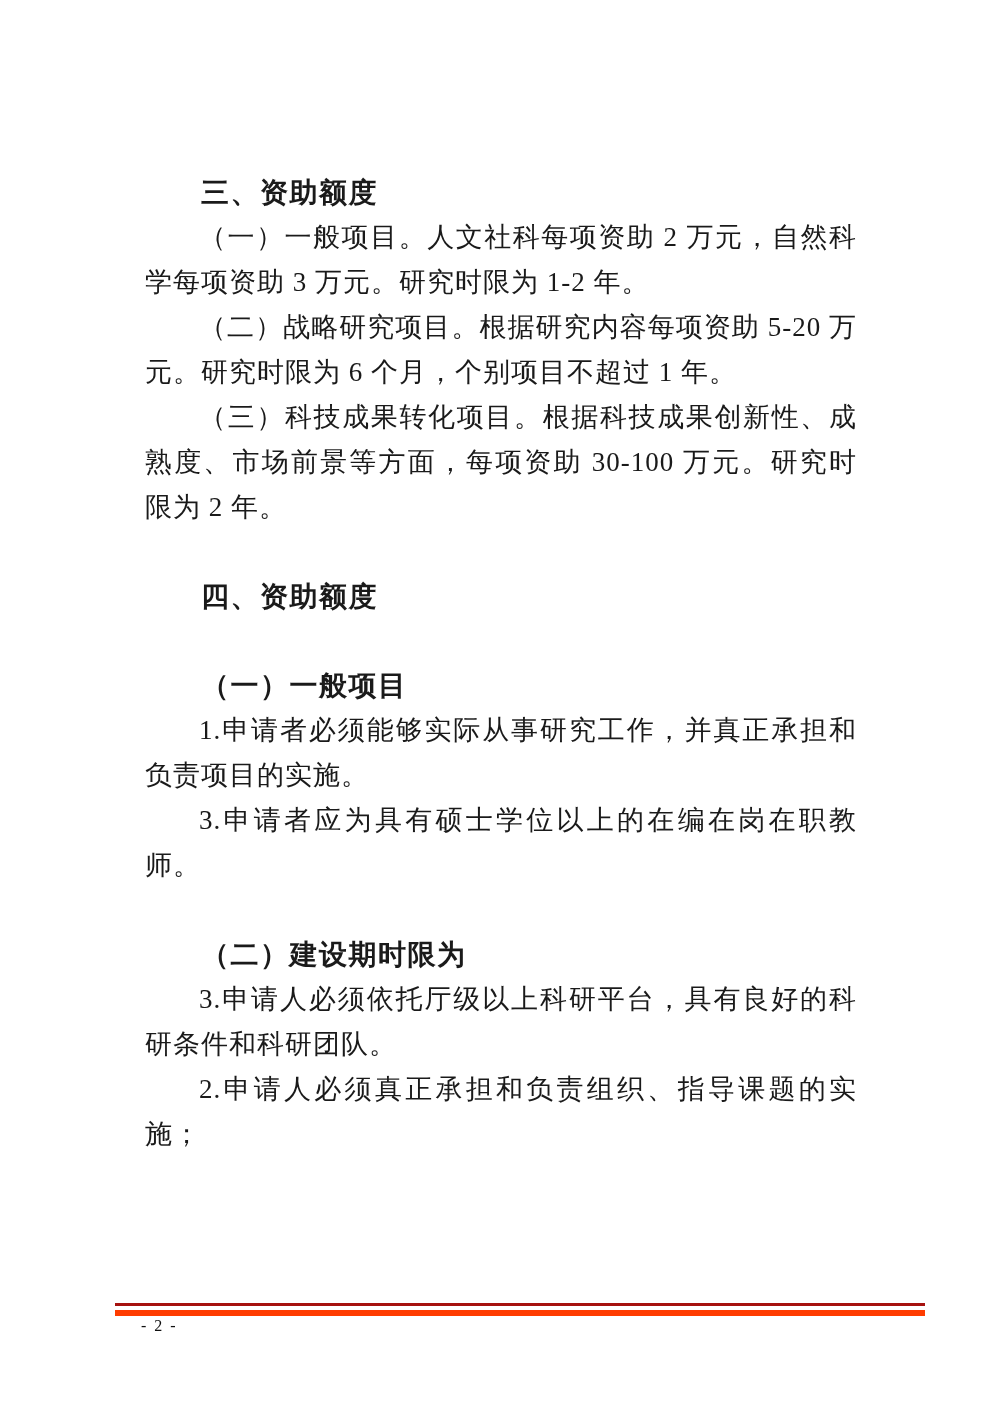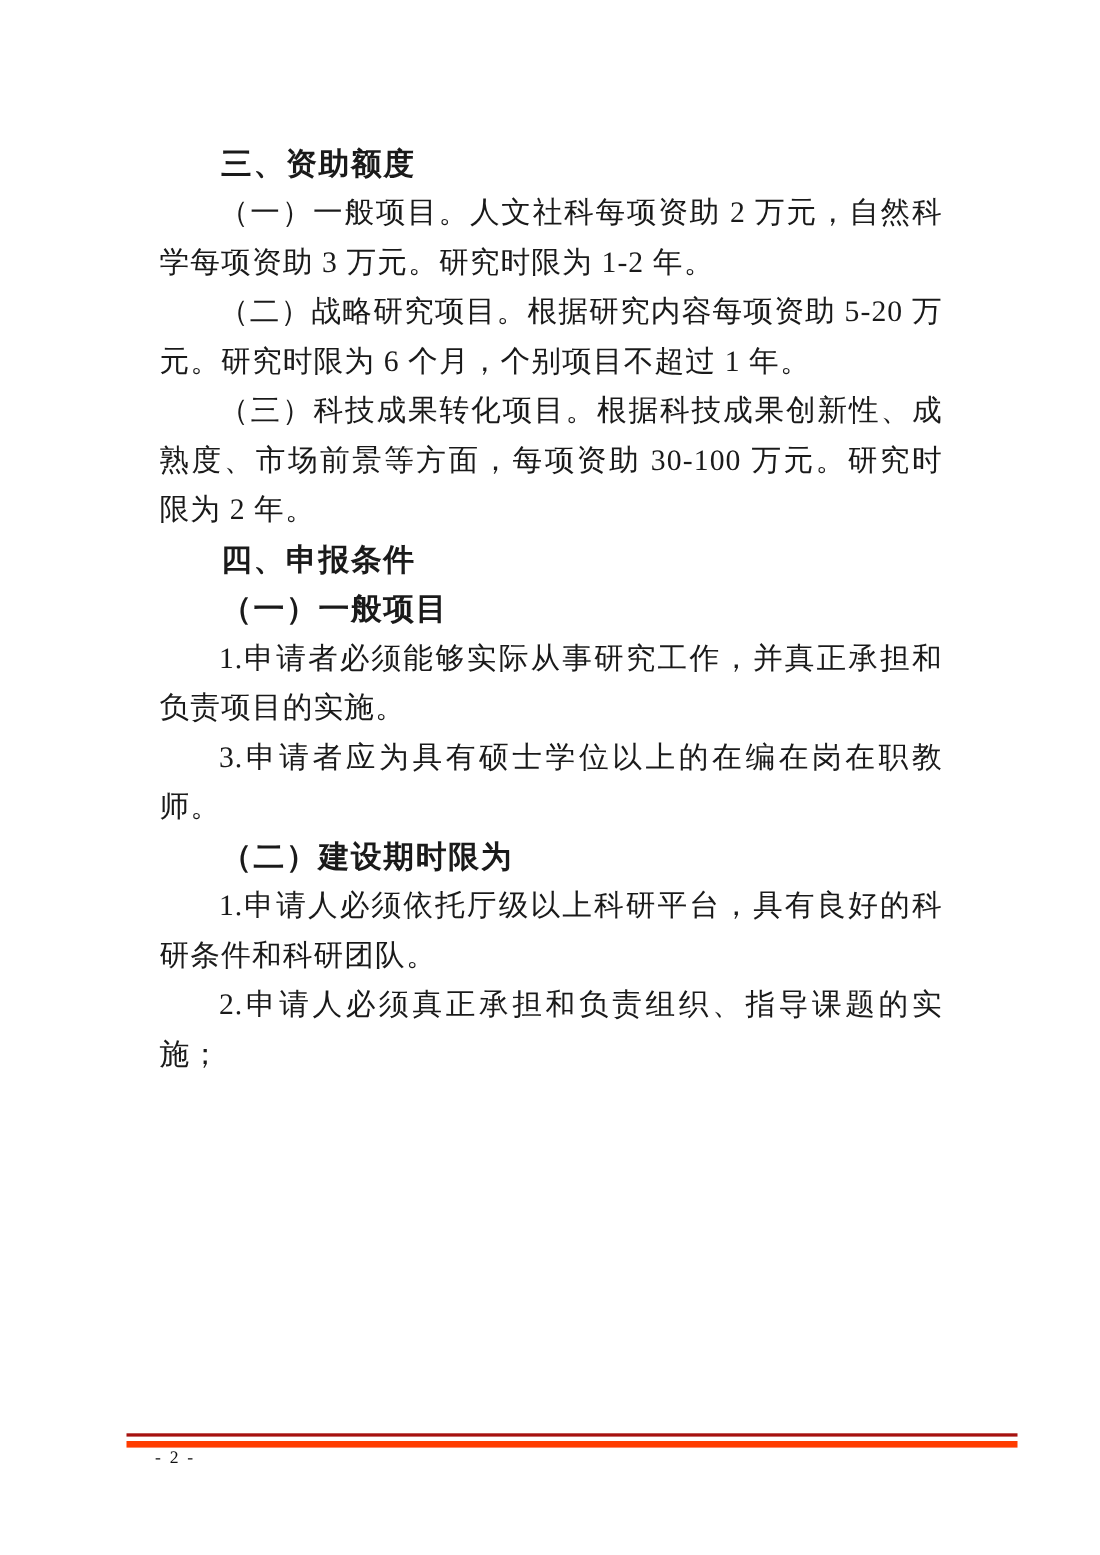"三、资助额度" .content p.heading, .content p.subheading { margin-top: none -> 44px }
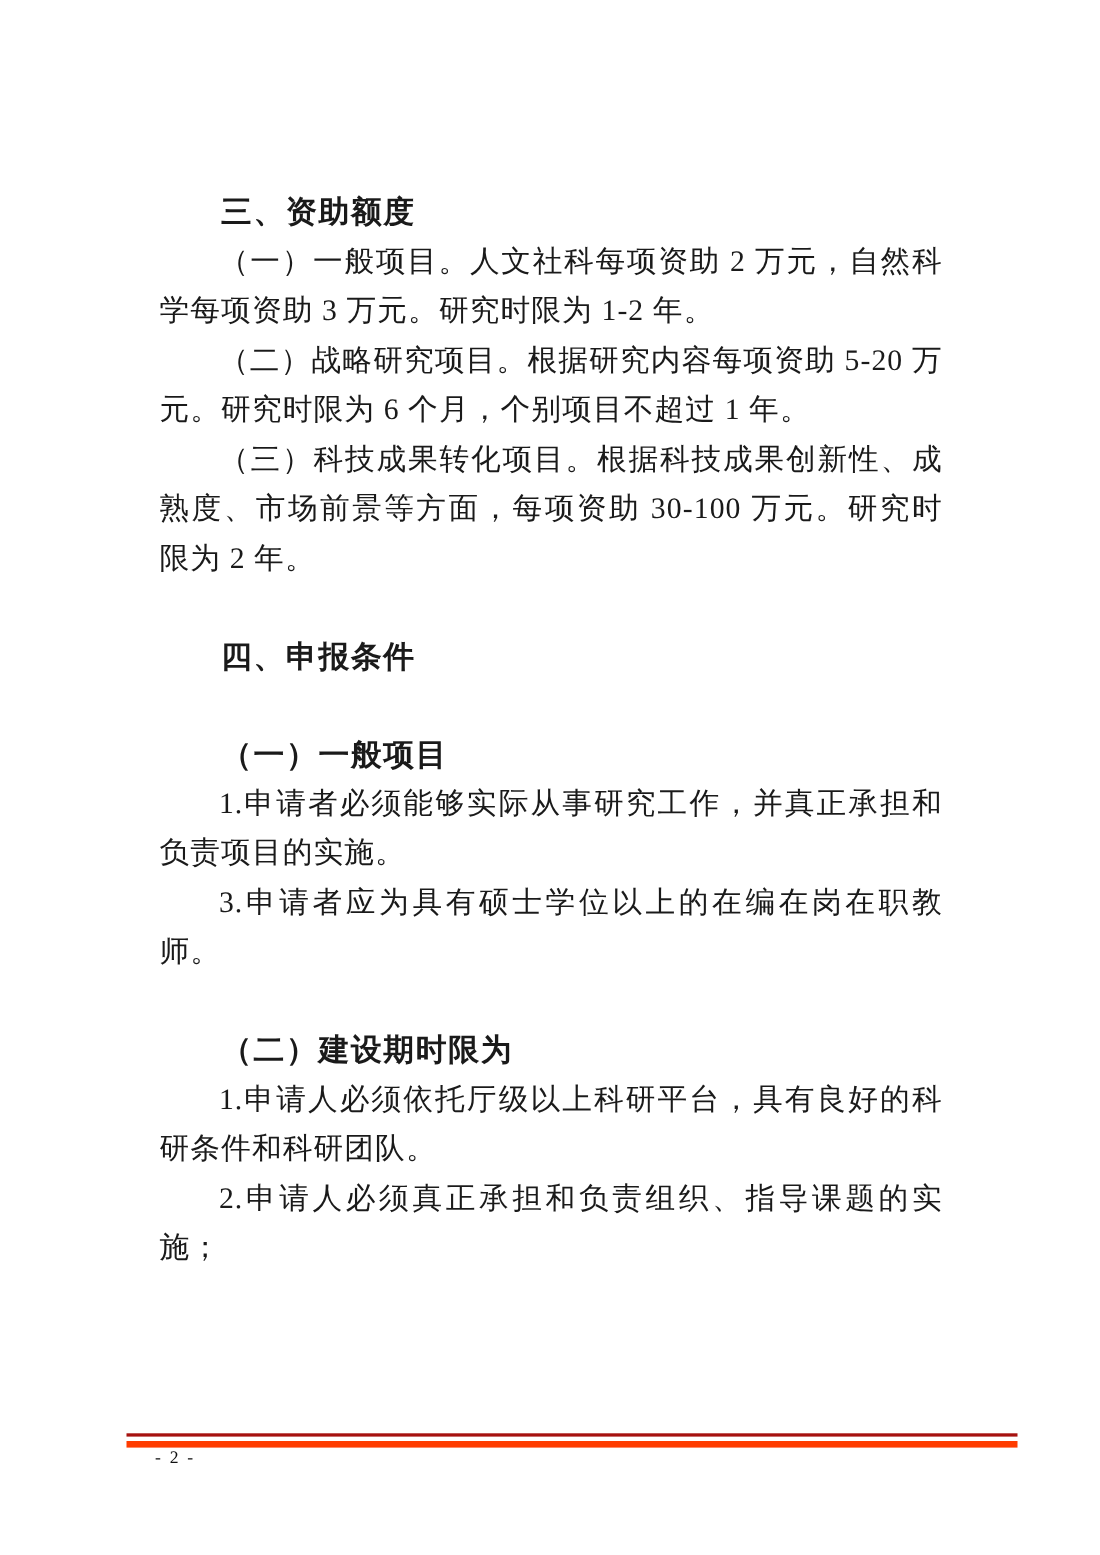"四、申报条件" p.heading { text: 申报条件 -> 资助额度 }
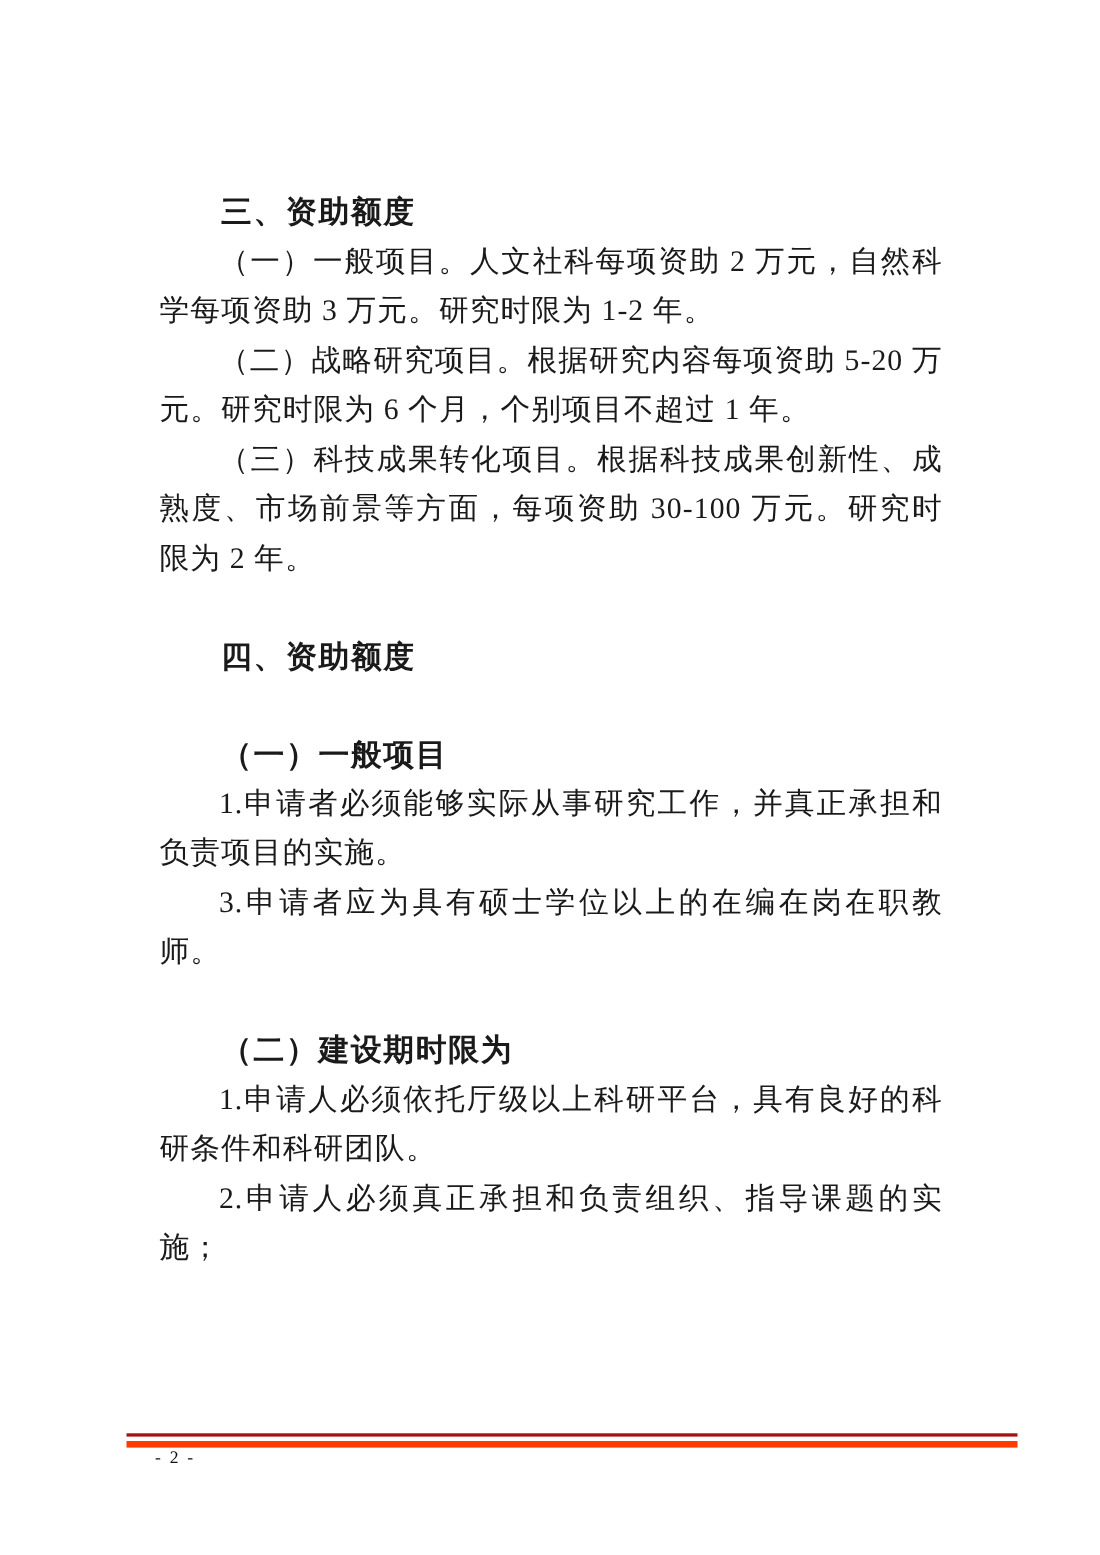"1.申请人必须依托厅级以上科研平台，具有良好的科研条件和科研团队。" p.para { text: 1 -> 3 }
